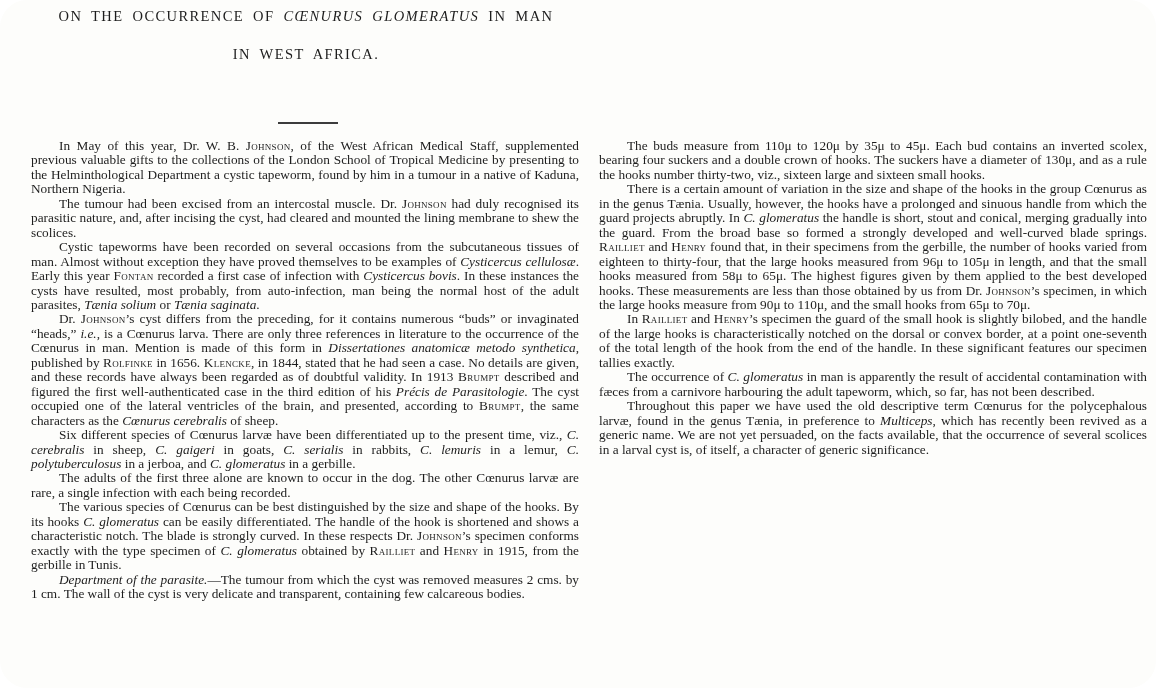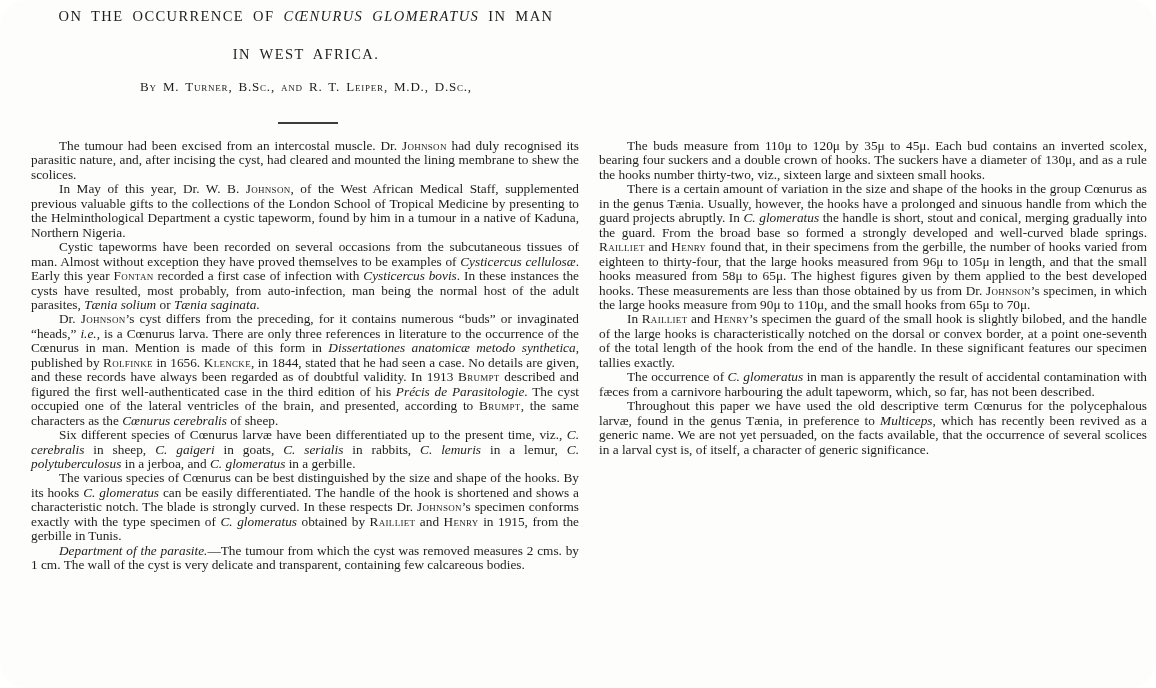"By M. Turner, B.Sc., and" div.byline { html: <div>By M. Turner, B.Sc., and R. T. Leiper, M.D., D.Sc.,</div> -> none }
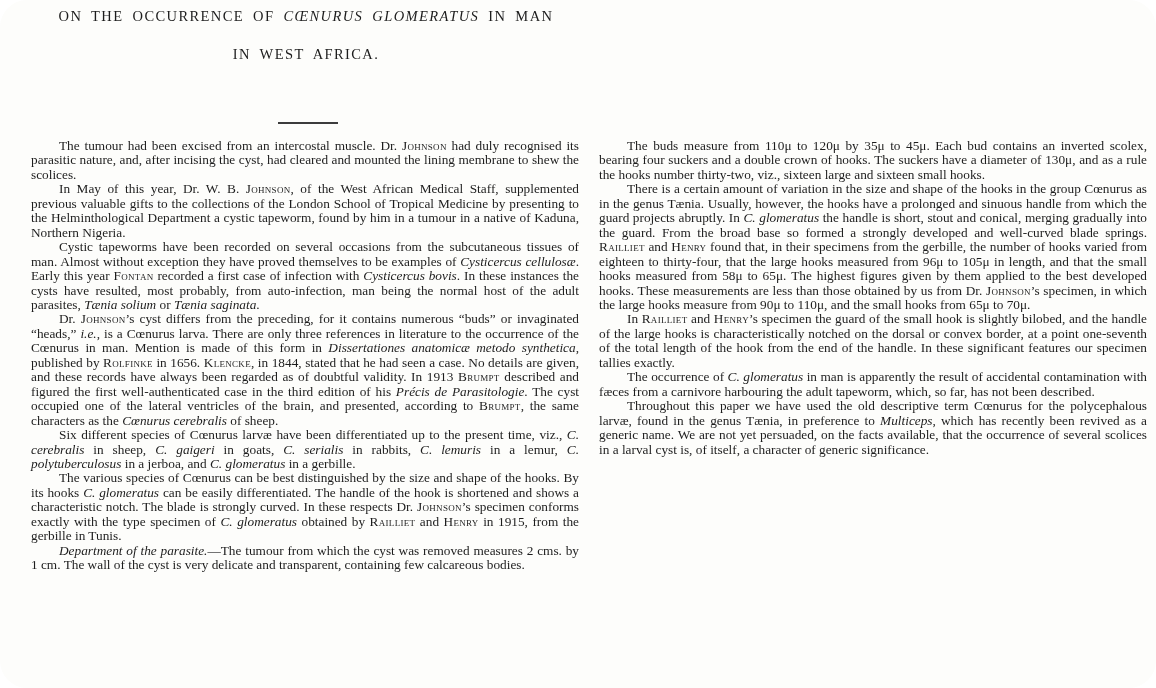"The tumour had been excised" p.para { order: before "In May of this year," -> after "In May of this year," }
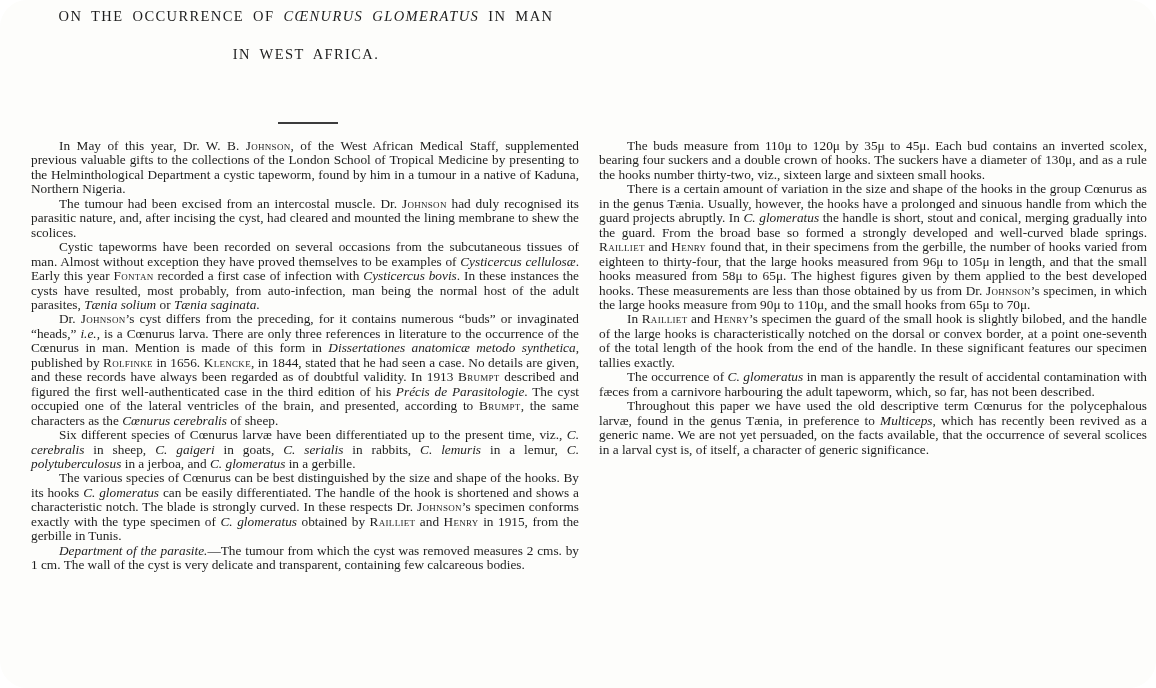"The adults of the first" p.para { html: none -> <p><span>The adults of the first three alone are known to occur in the dog. The other Cœnurus larvæ are rare, a single infection with each being recorded.</span></p> }
